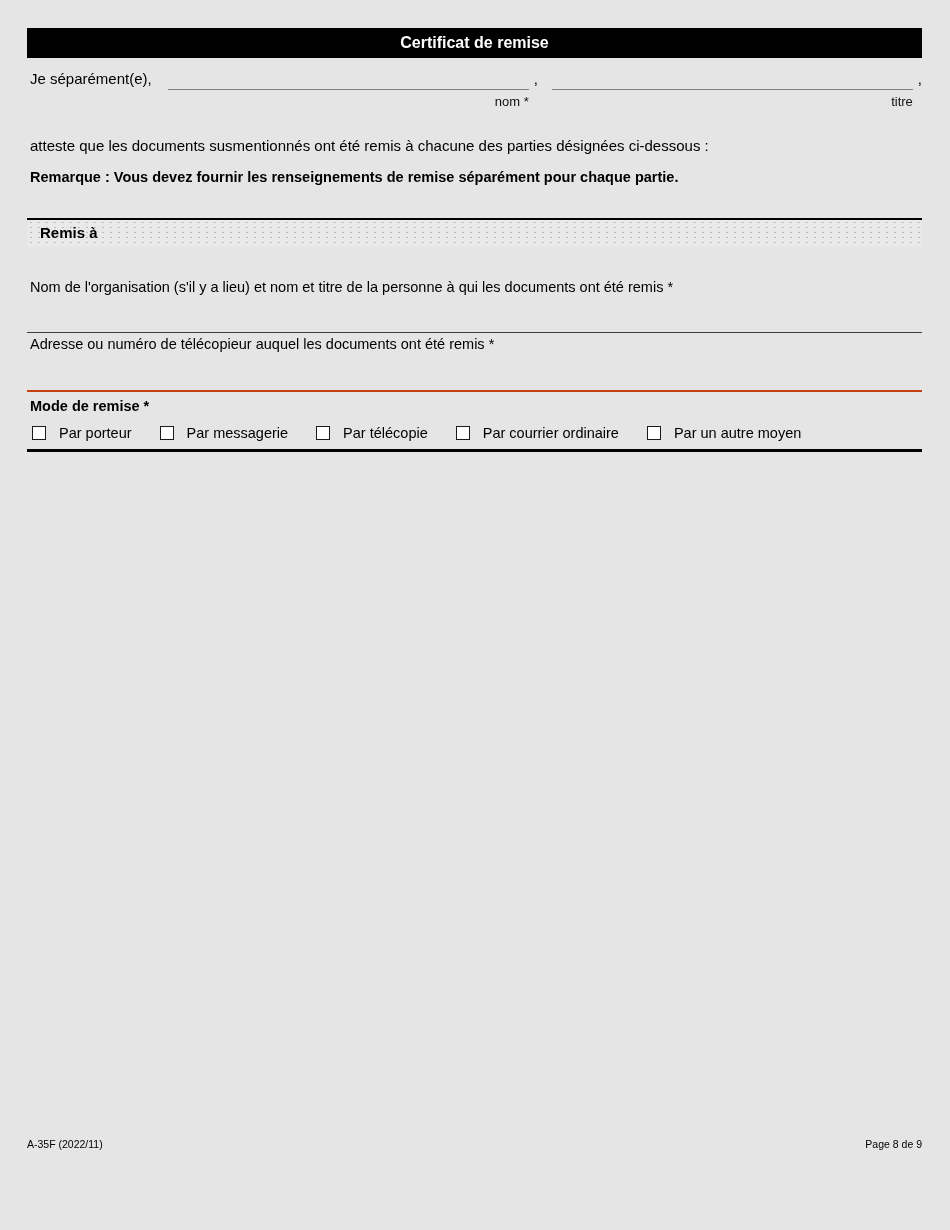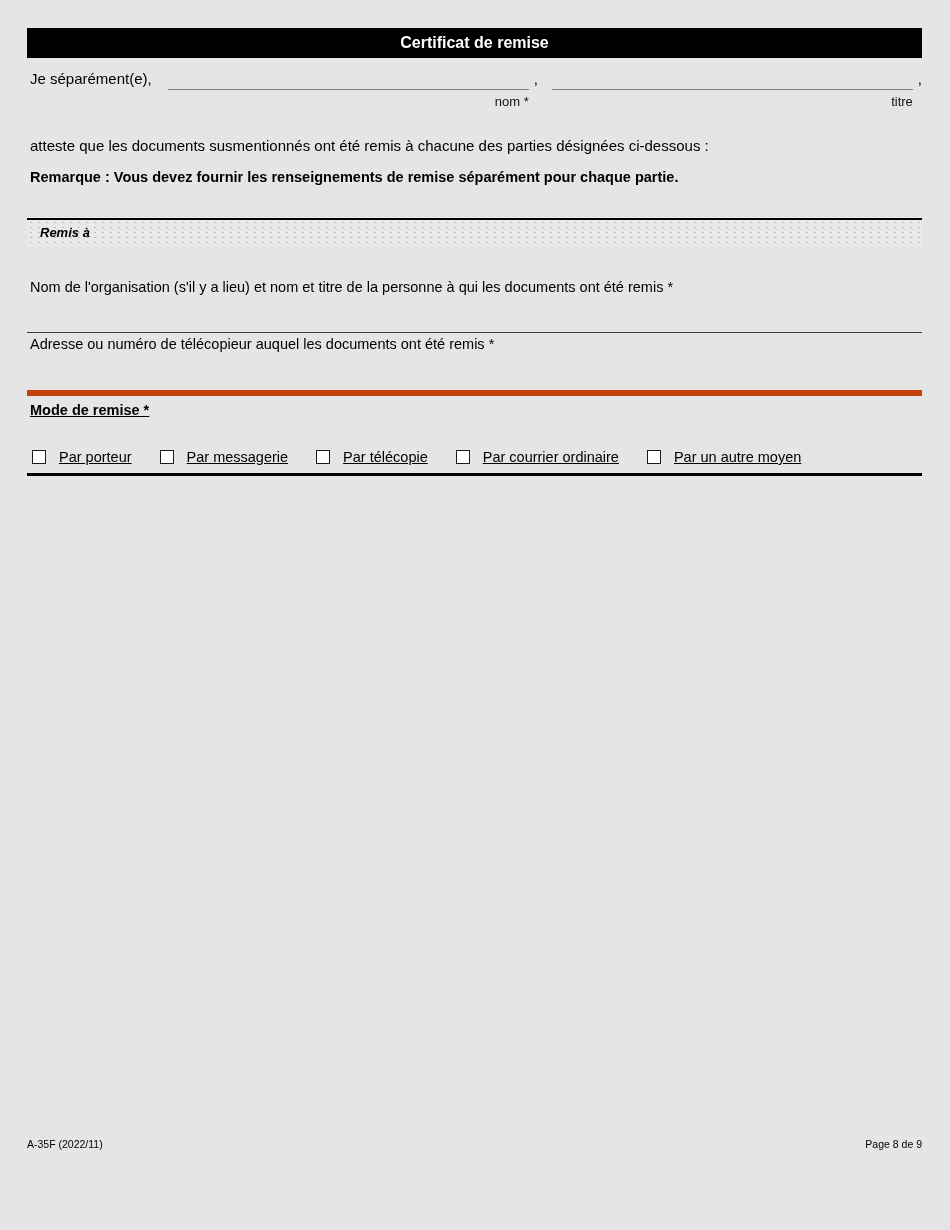"Remis à" .section-bar { font-size: 13px -> 15px; font-style: italic -> none }
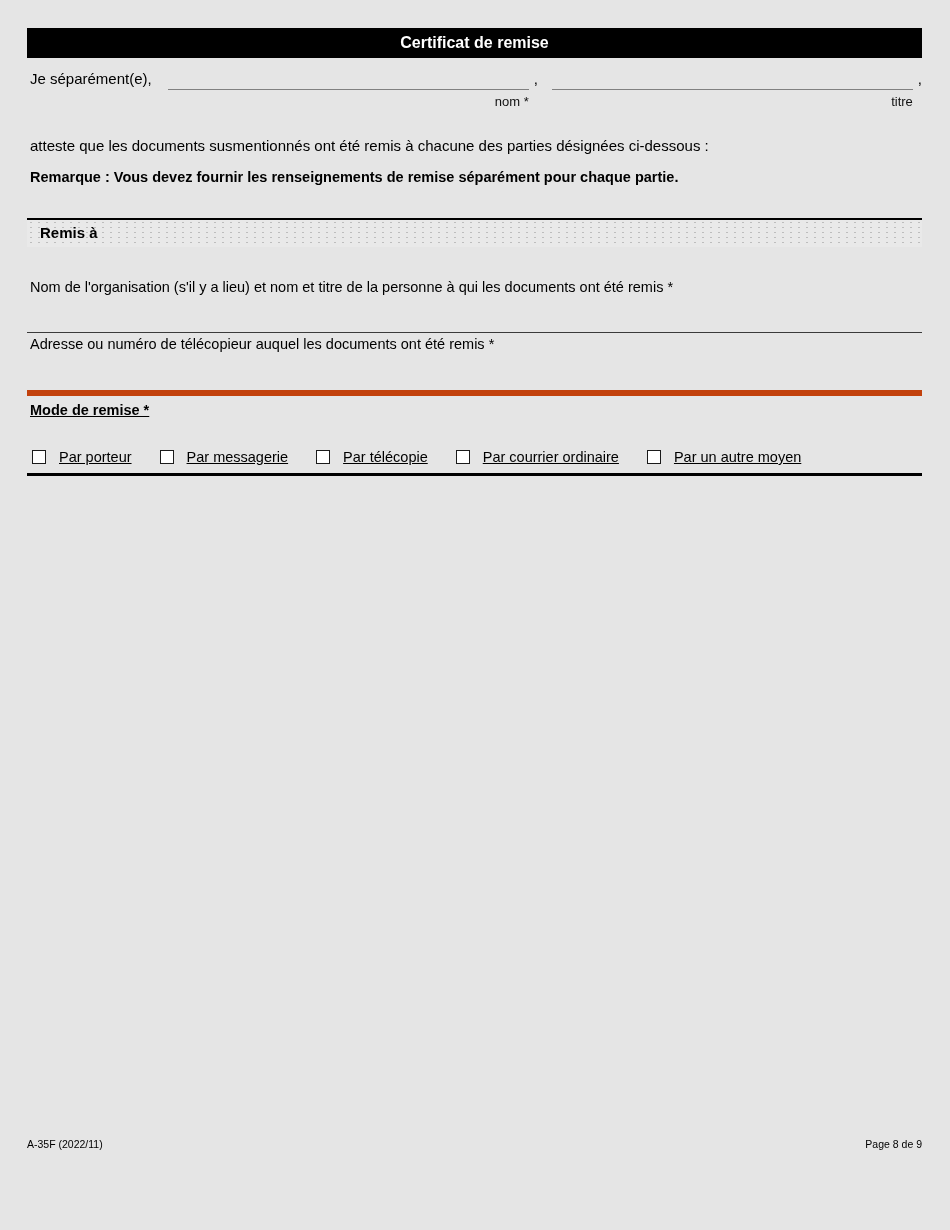"Mode de remise *" .mode-section { border-top: 6px solid #c2410c -> 2px solid #c2410c; text-decoration: underline -> none }
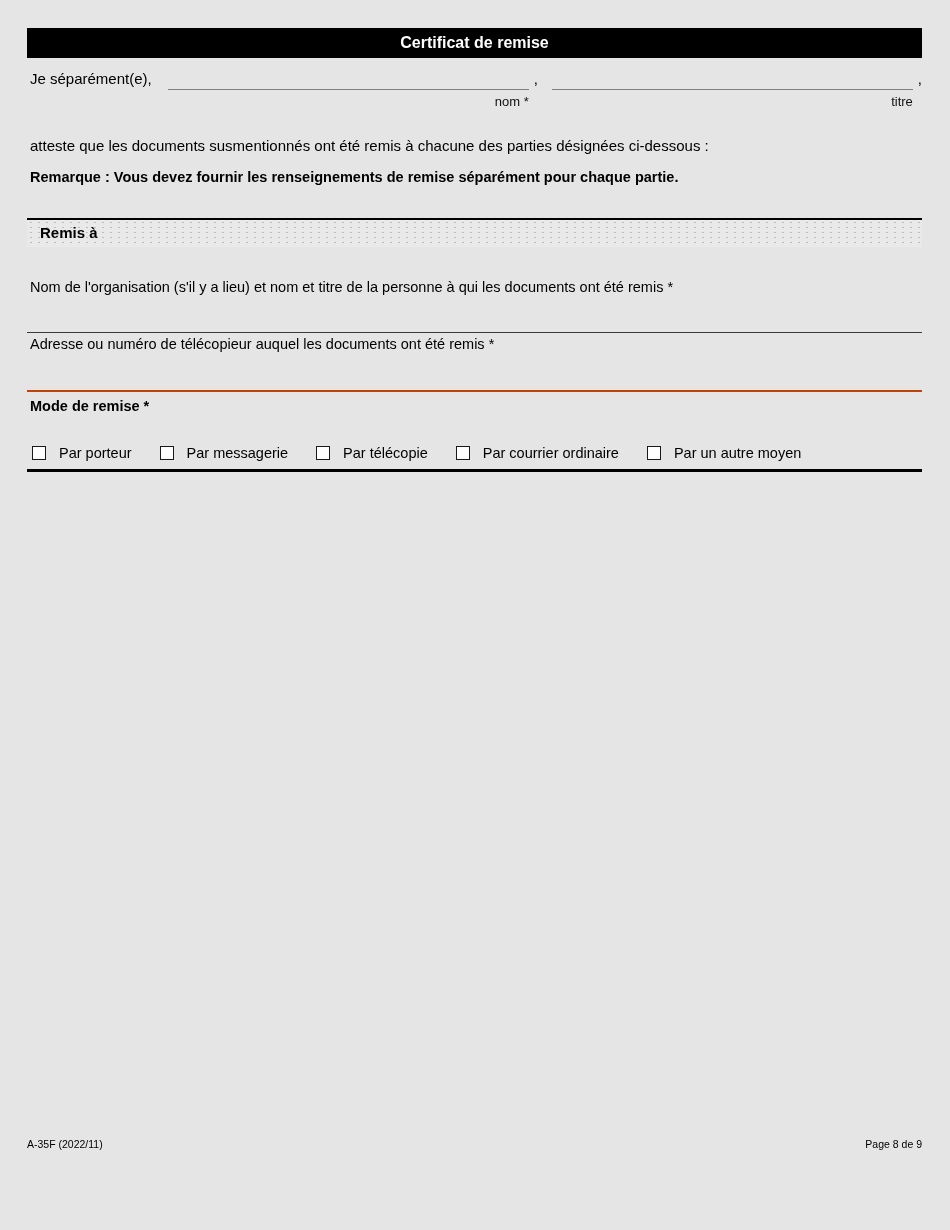"Par porteur" .checkbox-item { margin-top: 20px -> none }
